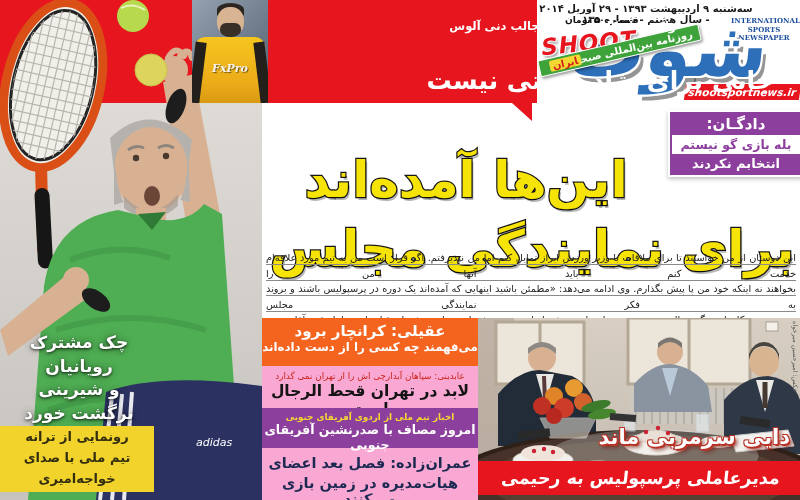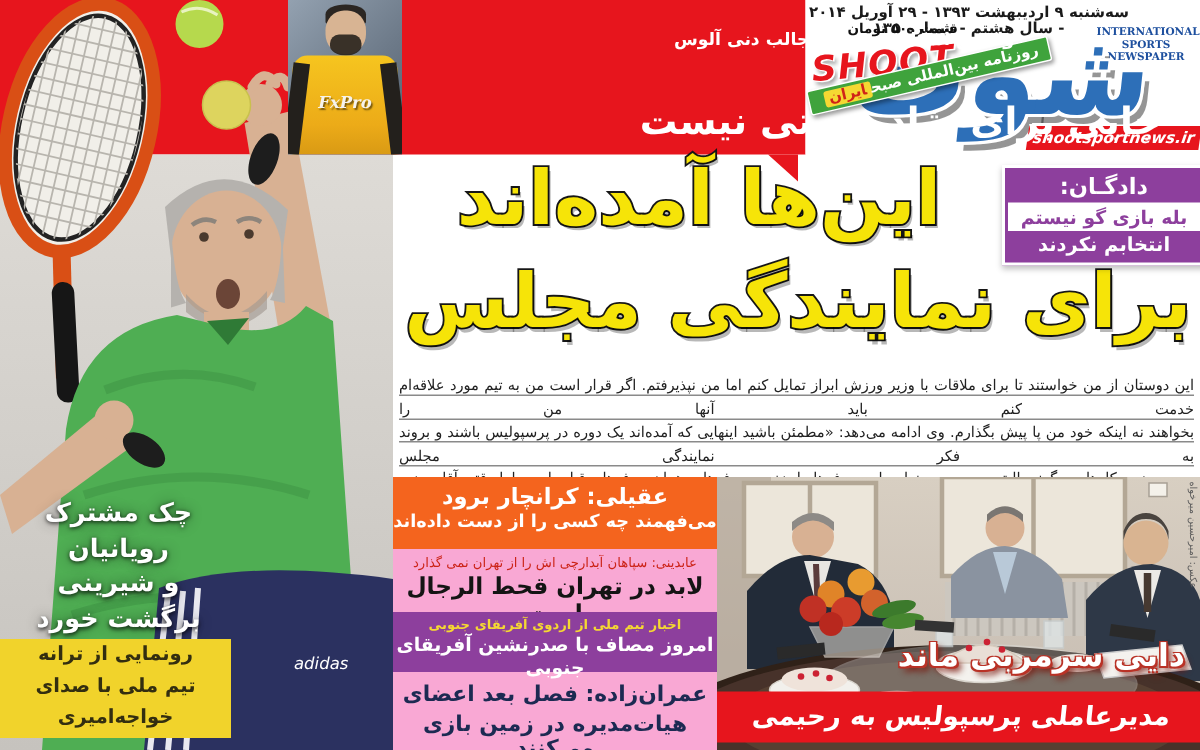"این‌ها آمده‌اند" .lead-h { margin-top: none -> 48px }
